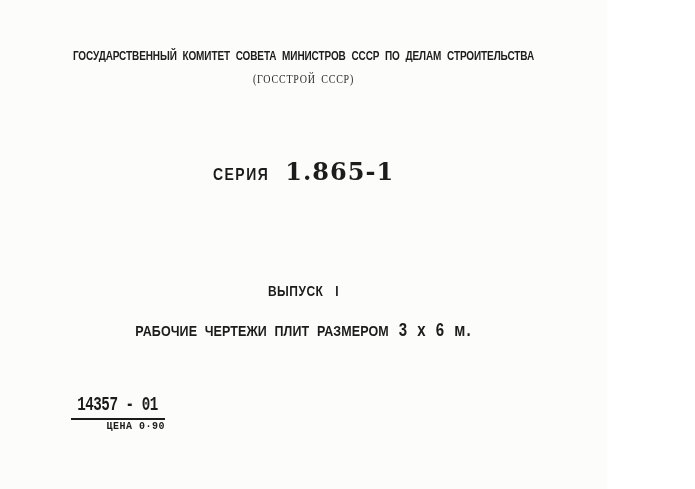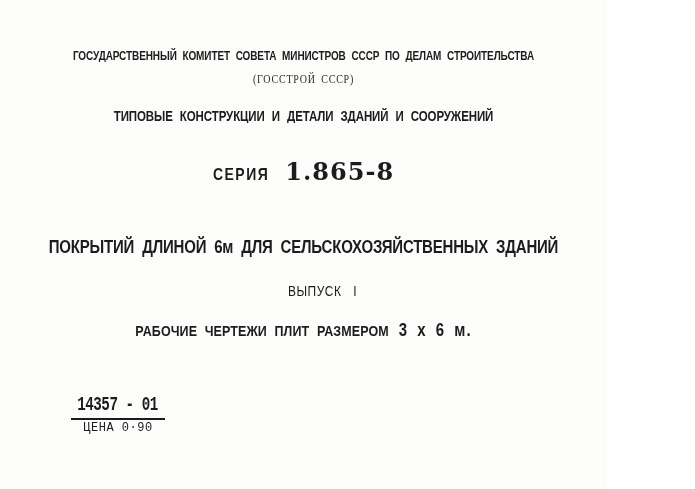"ТИПОВЫЕ КОНСТРУКЦИИ И ДЕТАЛИ ЗДАНИЙ" div.t-line { html: <div> <span>ТИПОВЫЕ КОНСТРУКЦИИ И ДЕТАЛИ ЗДАНИЙ И СООРУЖЕНИЙ</span> </div> -> none }
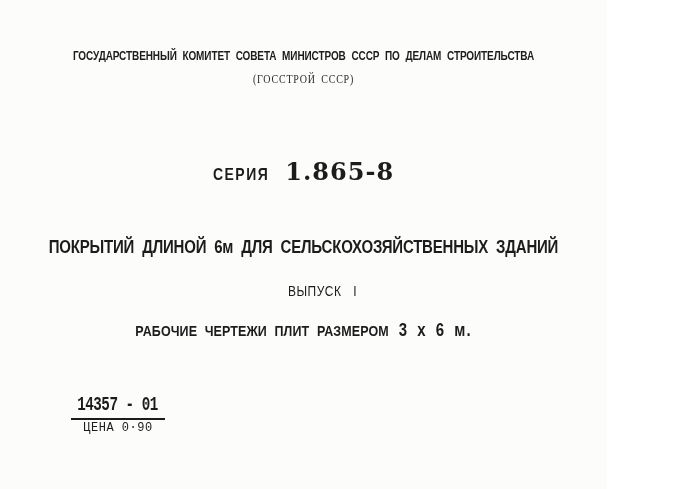"1.865-8" span.series-number { text: 1.865-8 -> 1.865-1 }
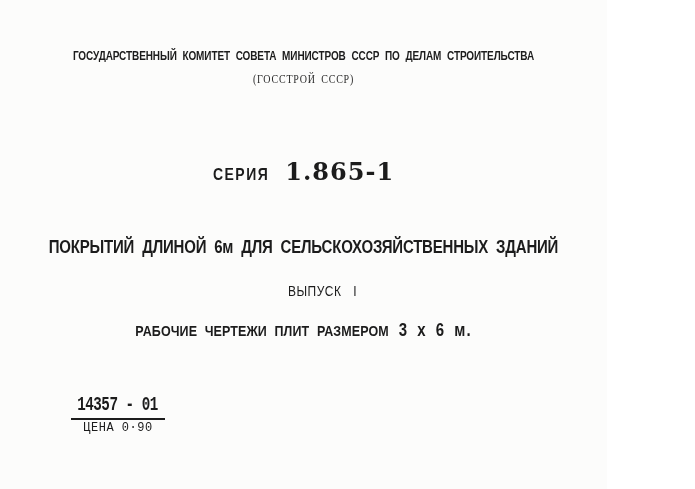"ПОКРЫТИЙ ДЛИНОЙ 6м ДЛЯ" div.t-line { html: <div> <span>ПОКРЫТИЙ ДЛИНОЙ 6м ДЛЯ СЕЛЬСКОХОЗЯЙСТВЕННЫХ ЗДАНИЙ</span> </div> -> none }
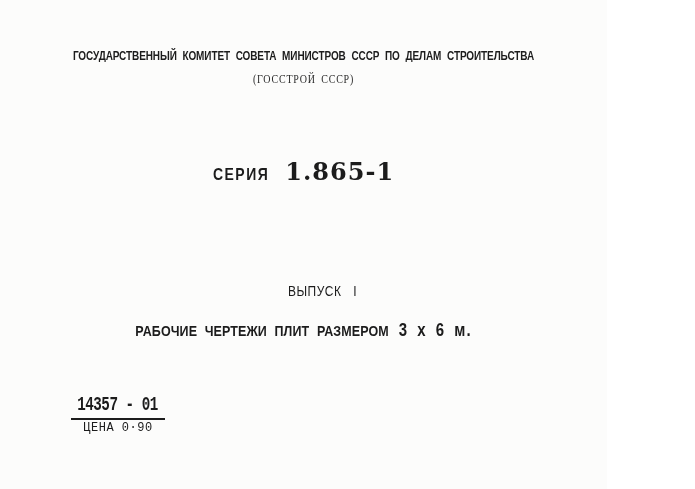"ВЫПУСК I" .issue-line { font-weight: normal -> bold; padding-left: 19px -> none }
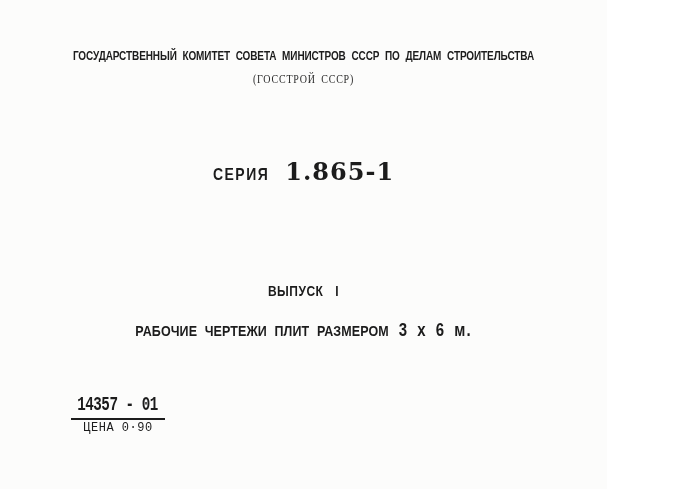"ЦЕНА 0·90" .stamp-price { font-size: 12px -> 10px; font-weight: normal -> bold; text-align: none -> right }
